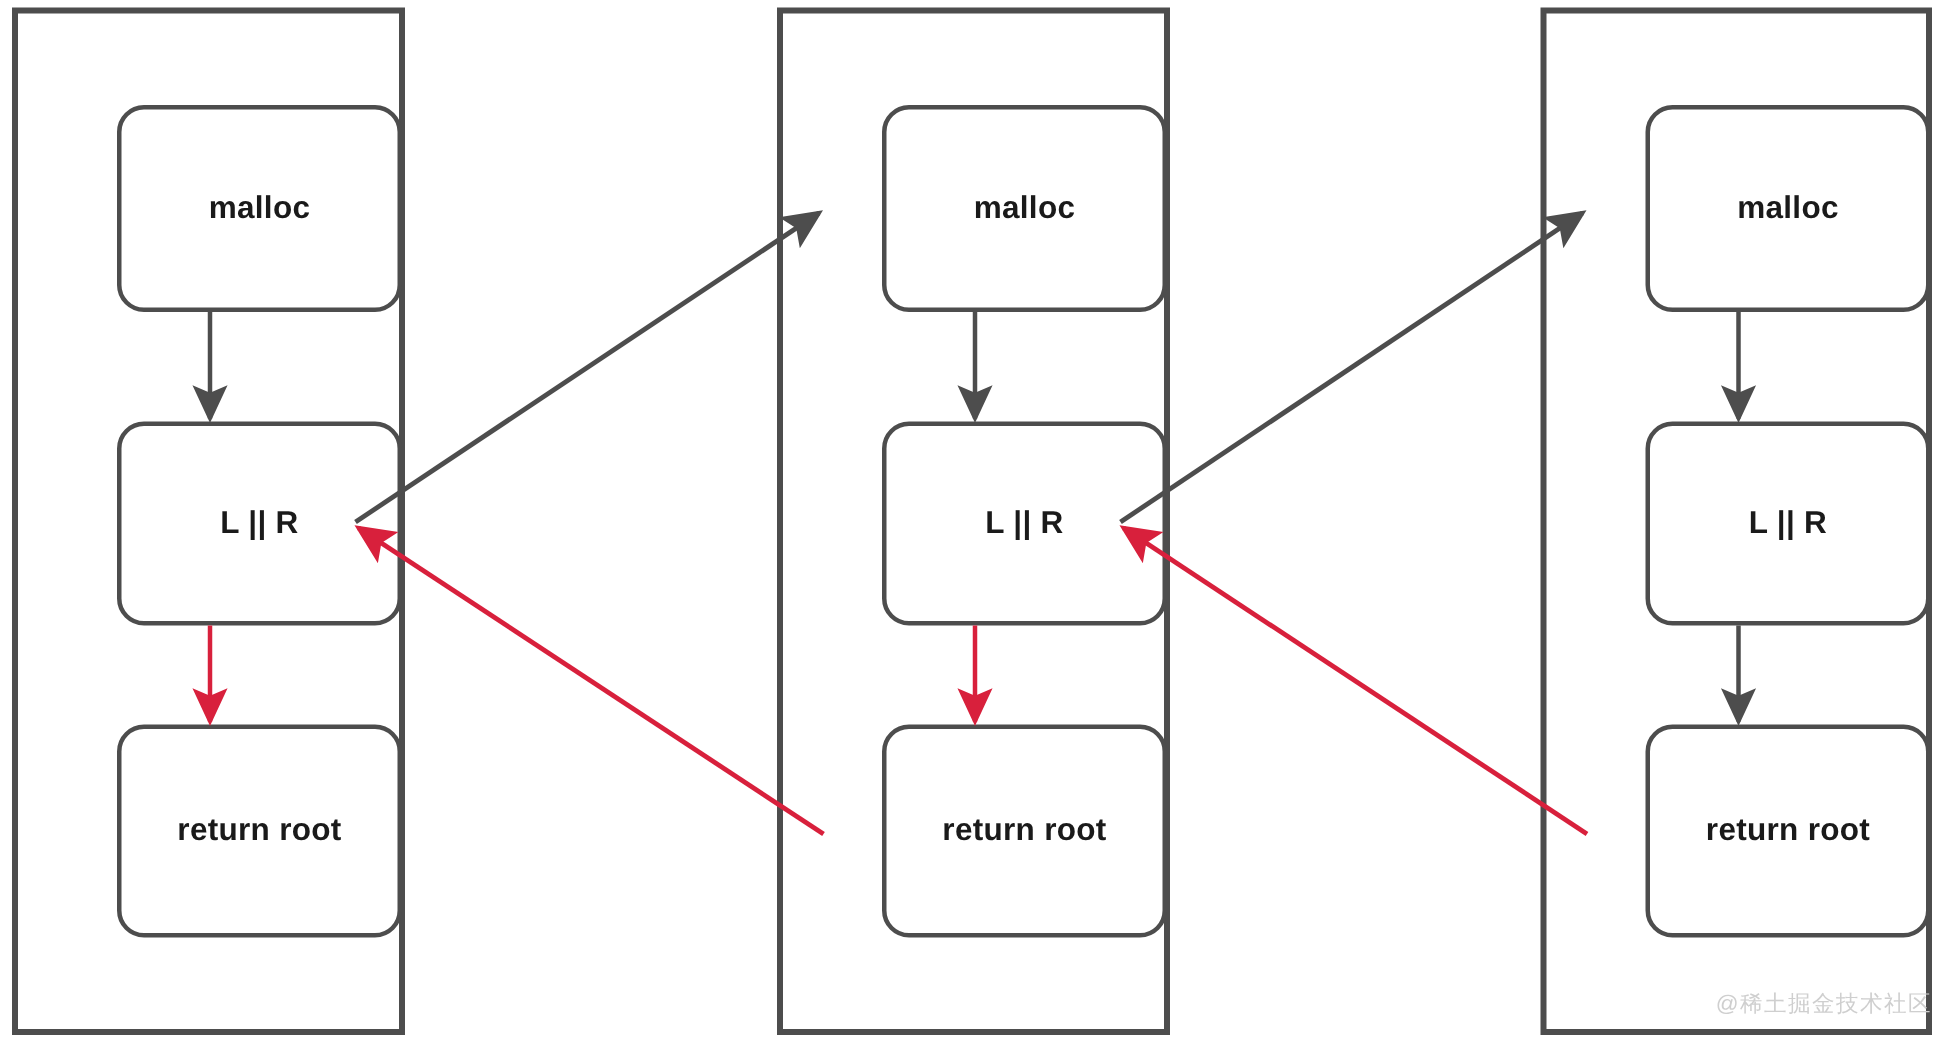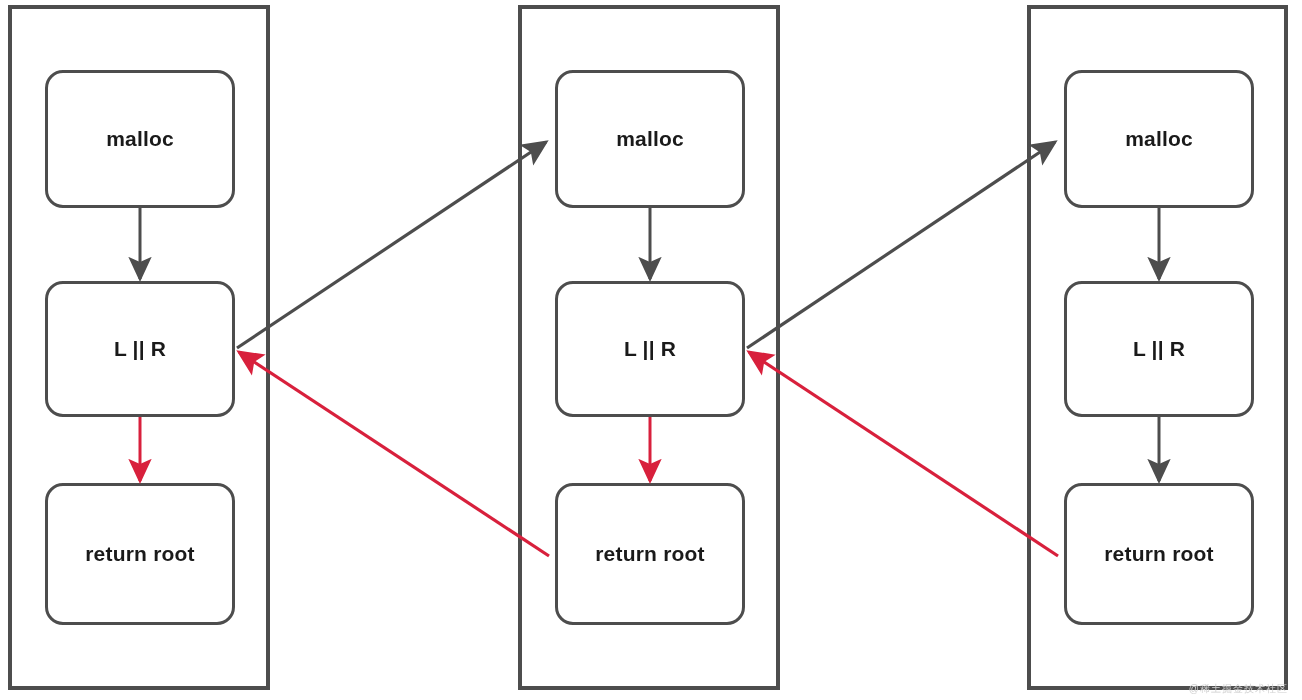"malloc" .node { margin-left: none -> 33px }
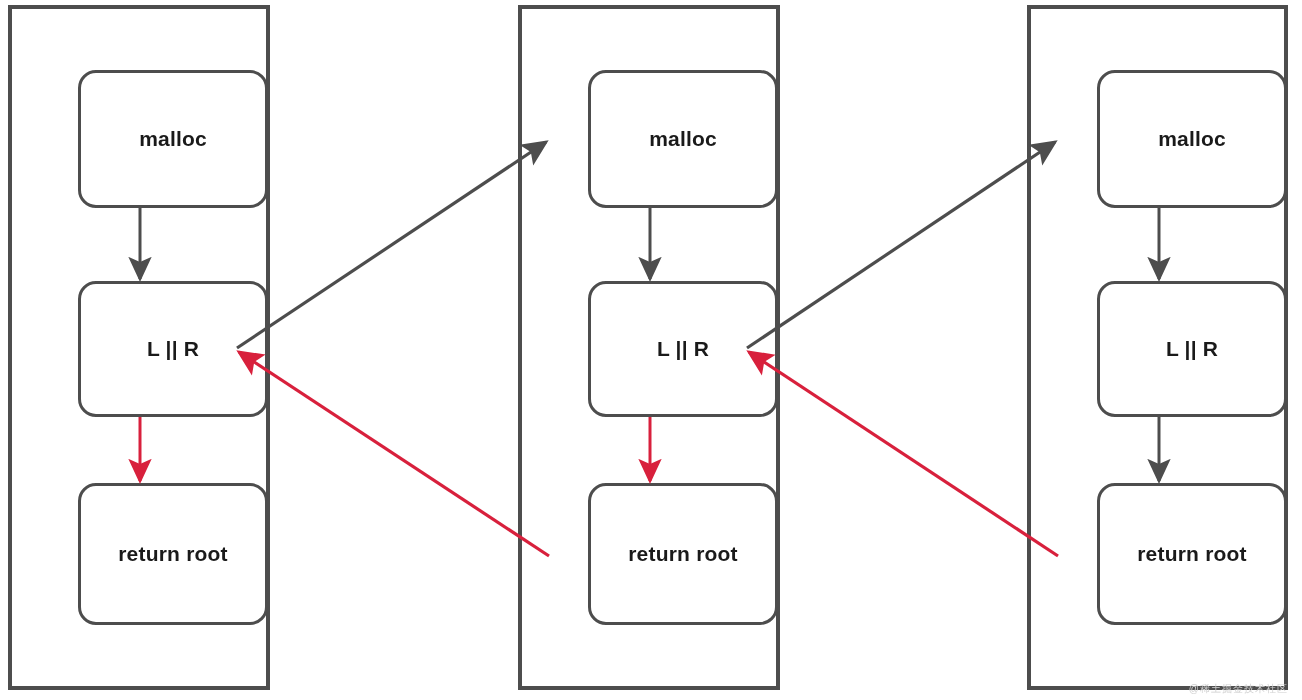"@稀土掘金技术社区" .watermark { bottom: 4px -> 21px; font-size: 10px -> 15px }
